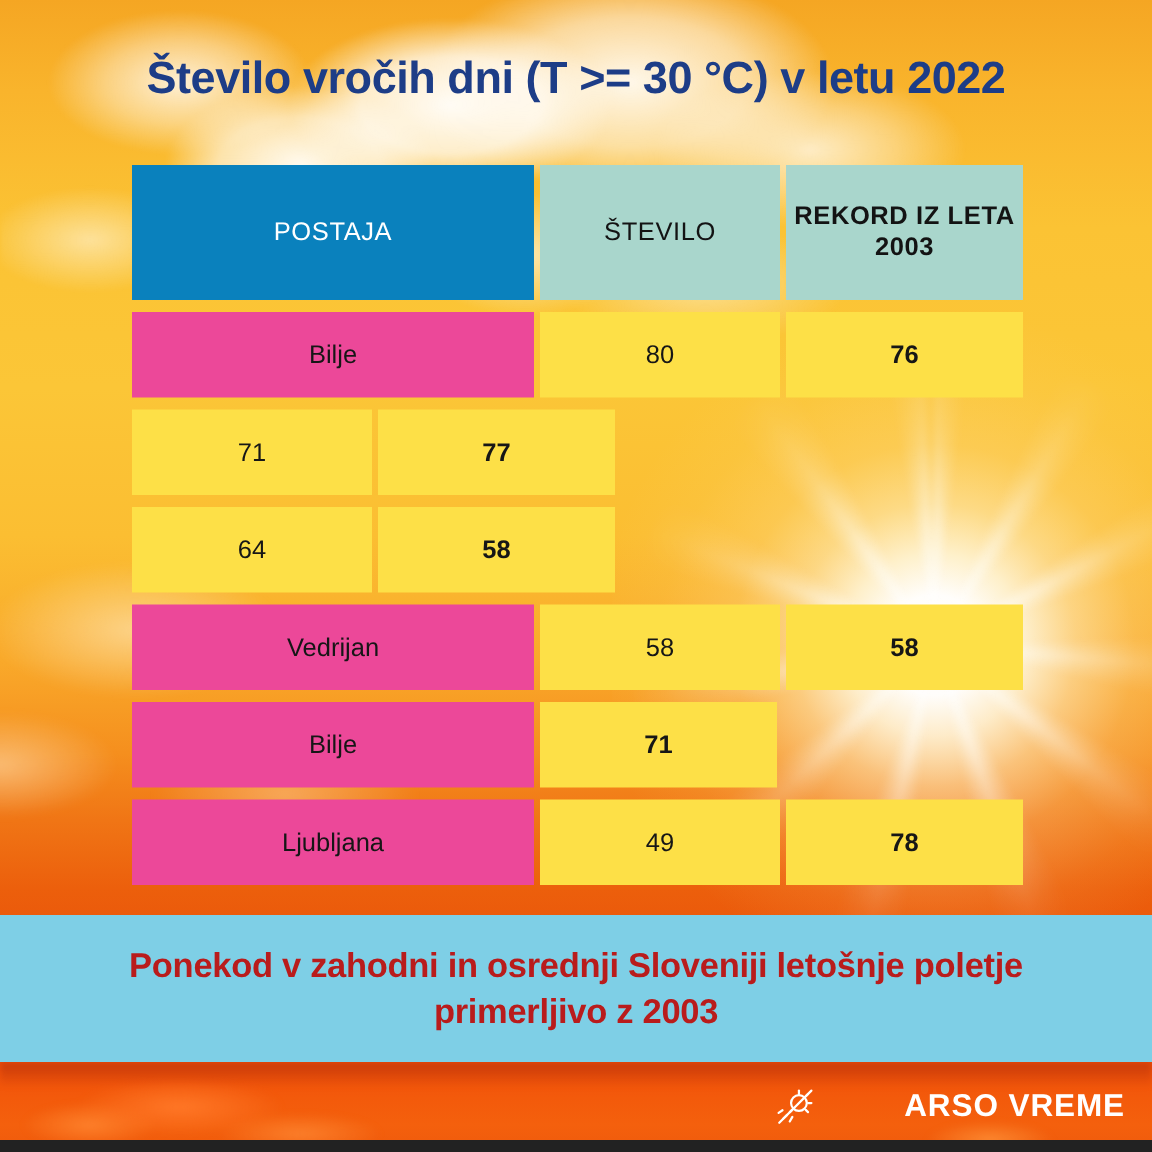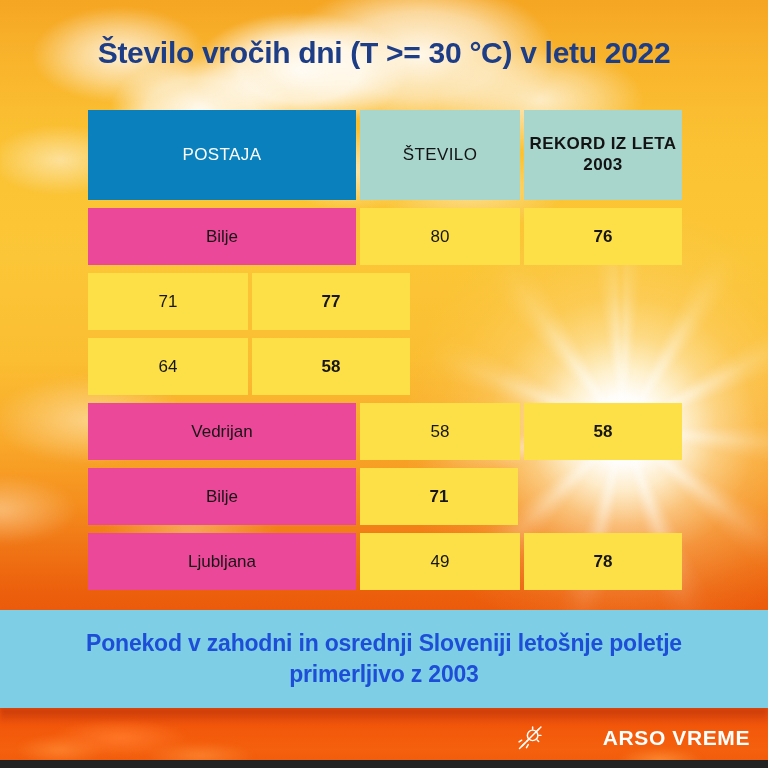"Ponekod v zahodni in osrednji" .caption-text { color: #1d4ed8 -> #b91c1c }
